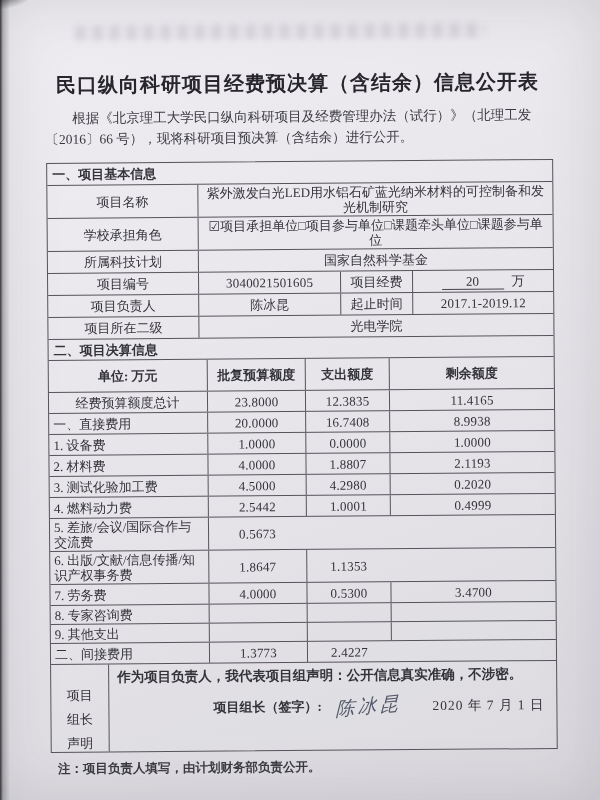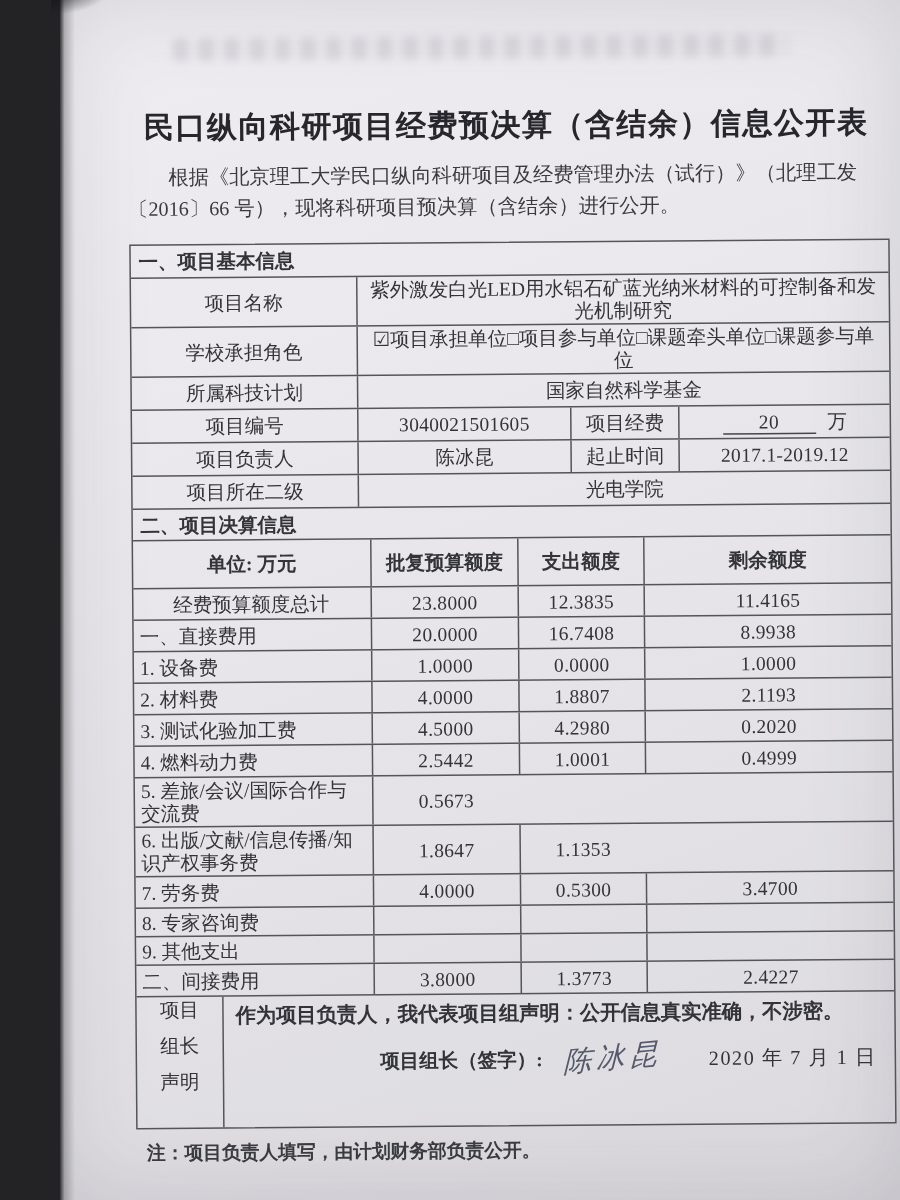"民口纵向科研项目经费预决算（含结余）信息公开表" .paper { margin-left: 40px -> none }
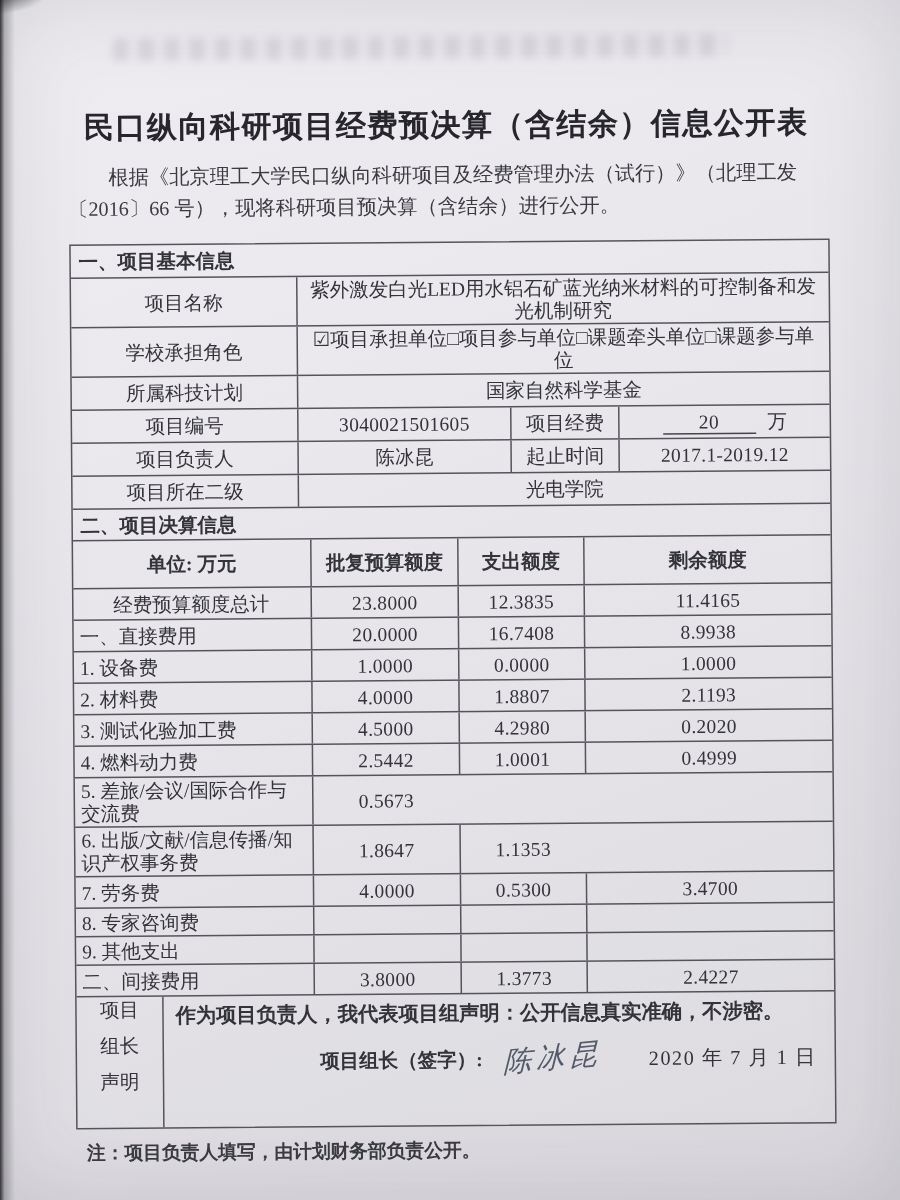"3.8000" div.cell { html: <div>3.8000</div> -> none }
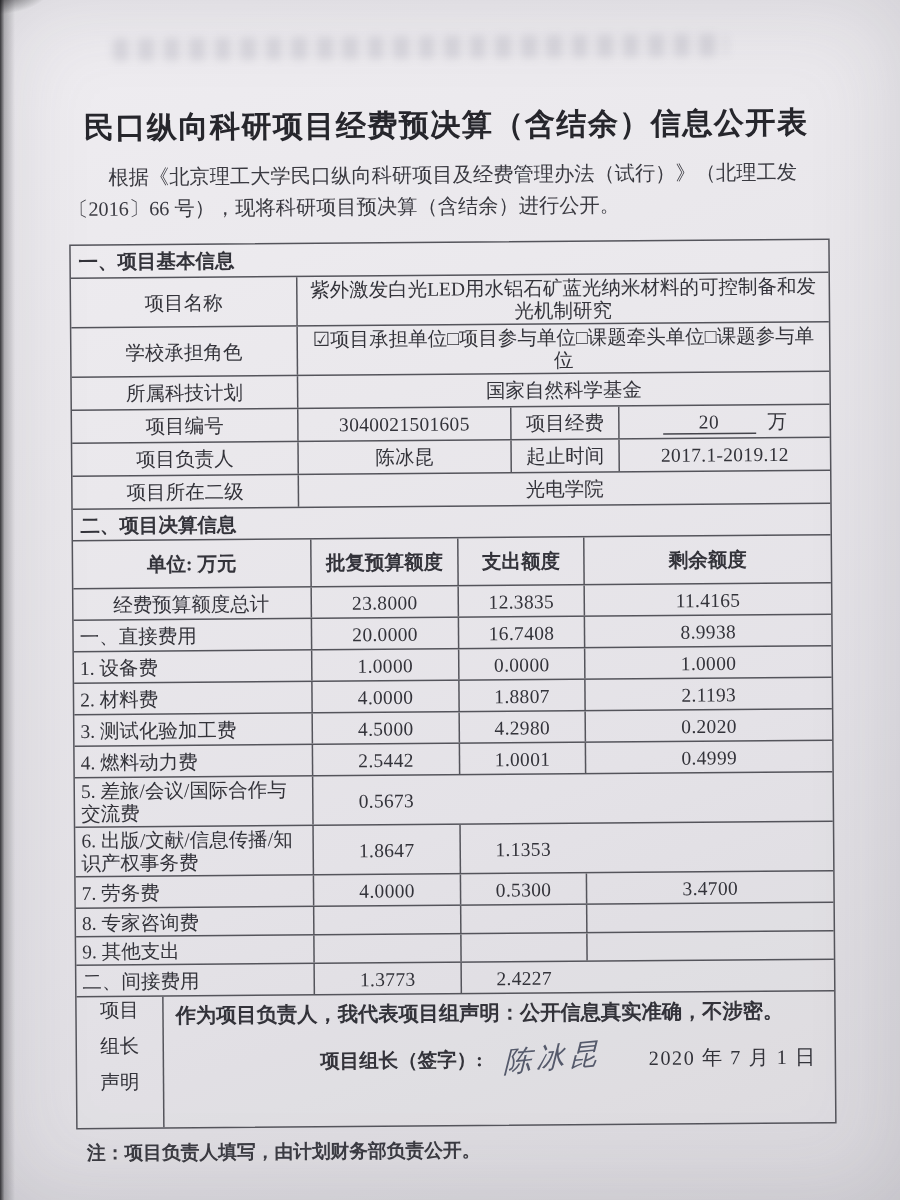"项目" .decl-side { justify-content: flex-start -> flex-end }
